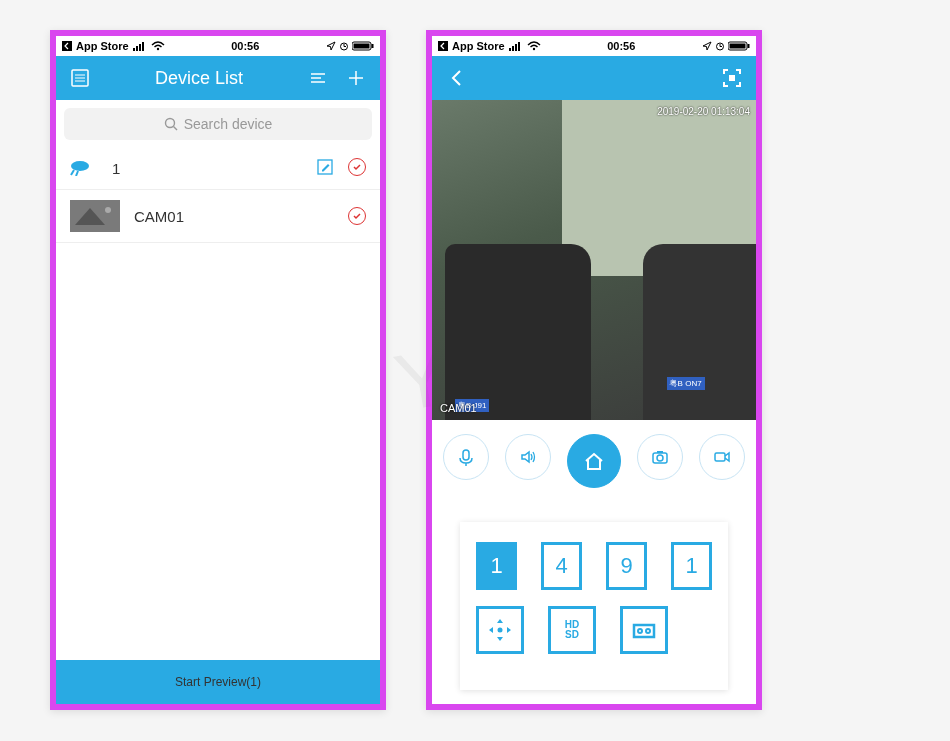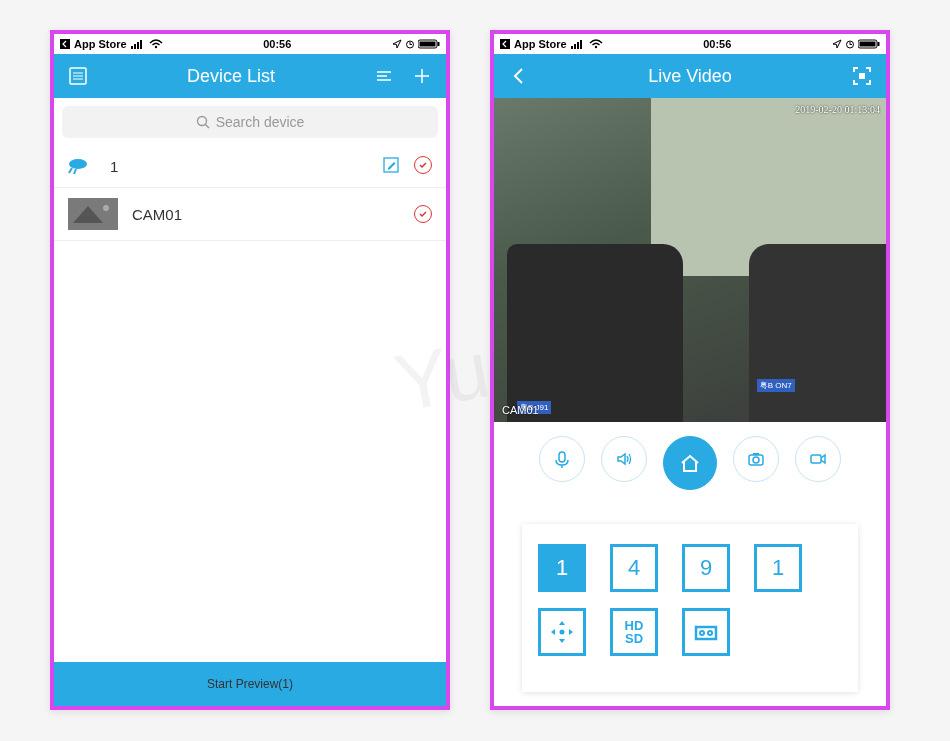"App Store" .phone { border: 4px solid #d946ef -> 6px solid #d946ef; width: 400px -> 336px }
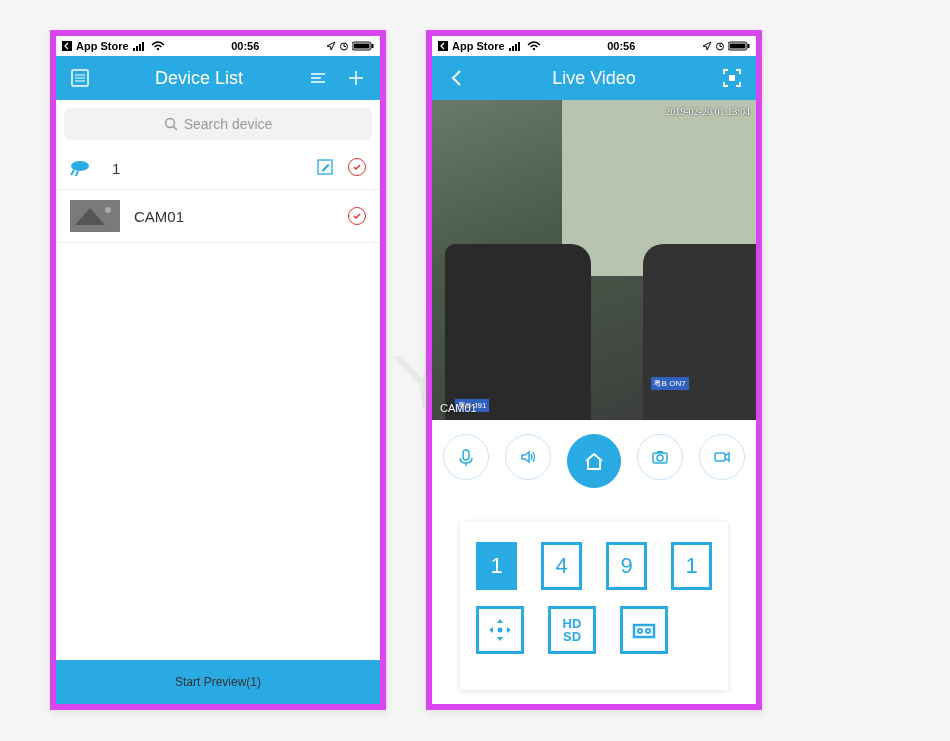"Live Video" div.title { html: <div>Live Video</div> -> none }
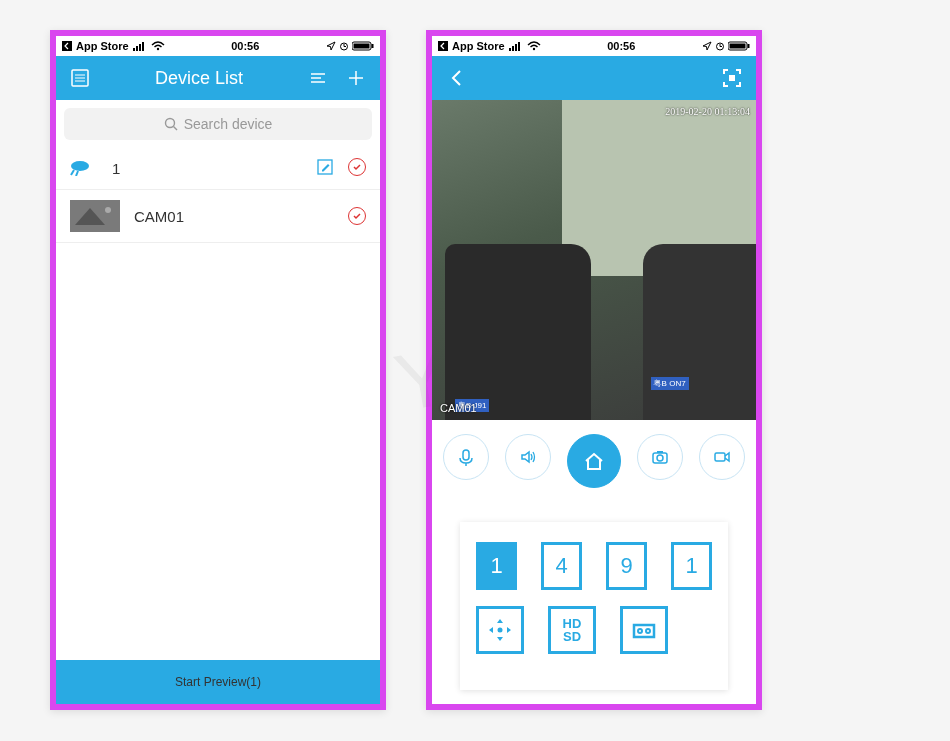"2019-02-20 01:13:04" .video-ts { font-family: Liberation Serif, serif -> none }
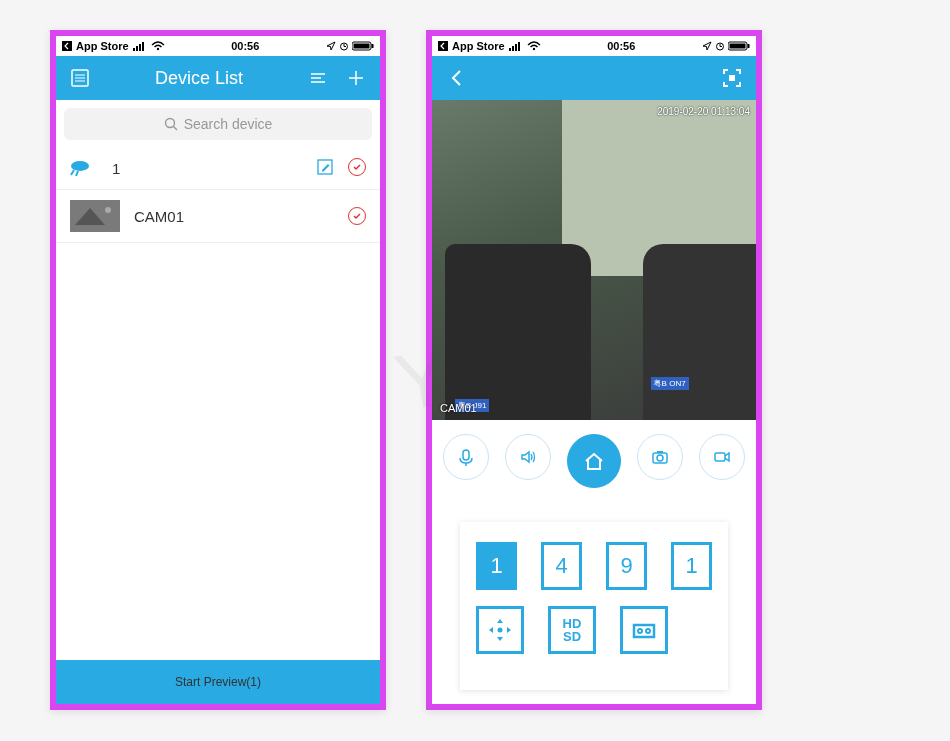"粤B ON7" div.plate { left: 8px -> 24px }
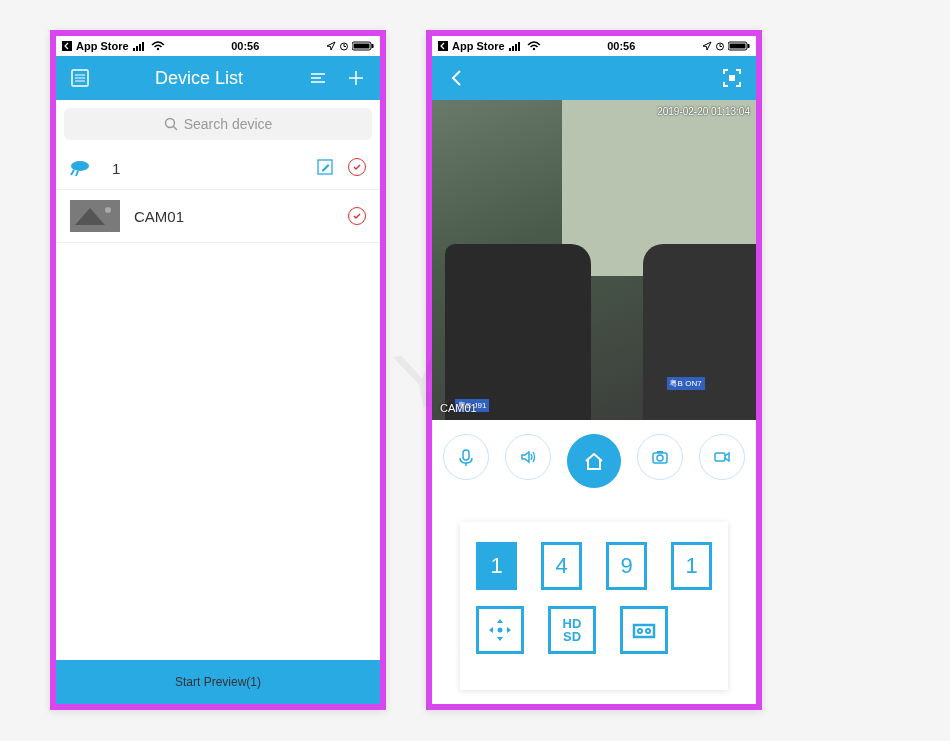"HD" .grid-btn.sm-txt { font-size: 13px -> 10px }
